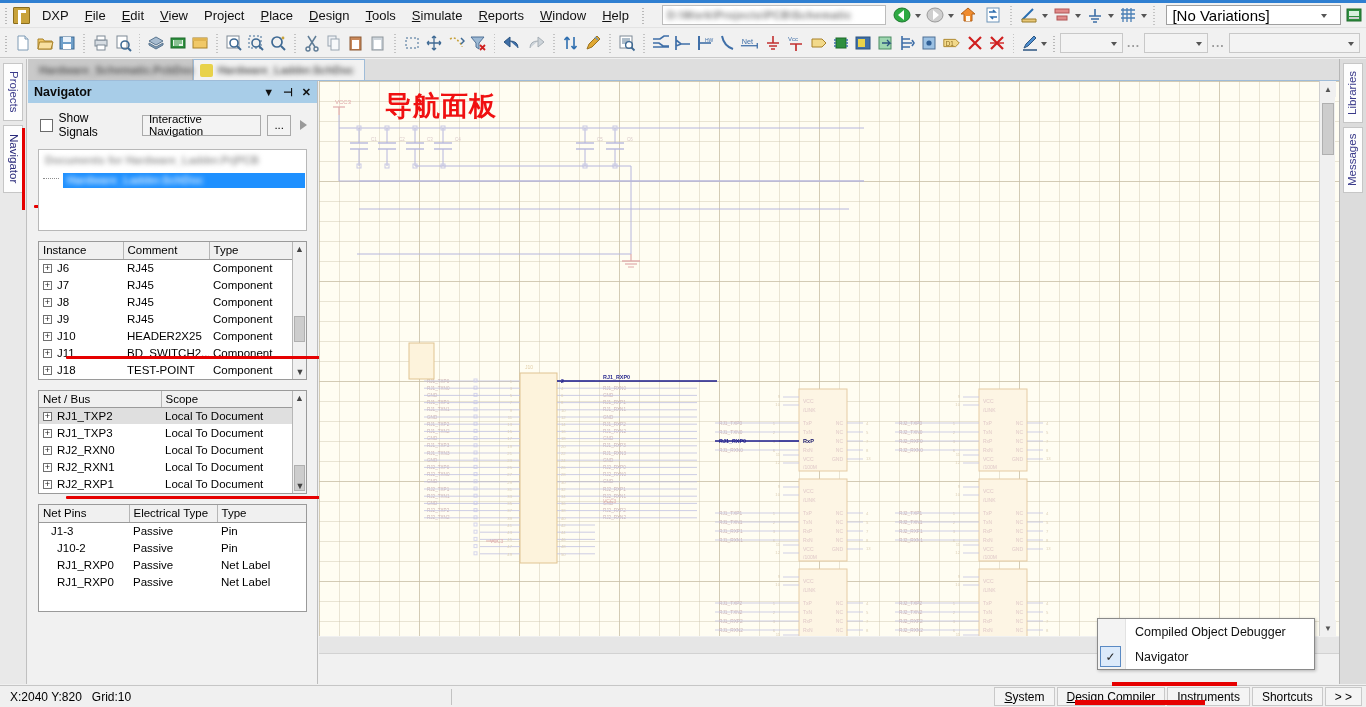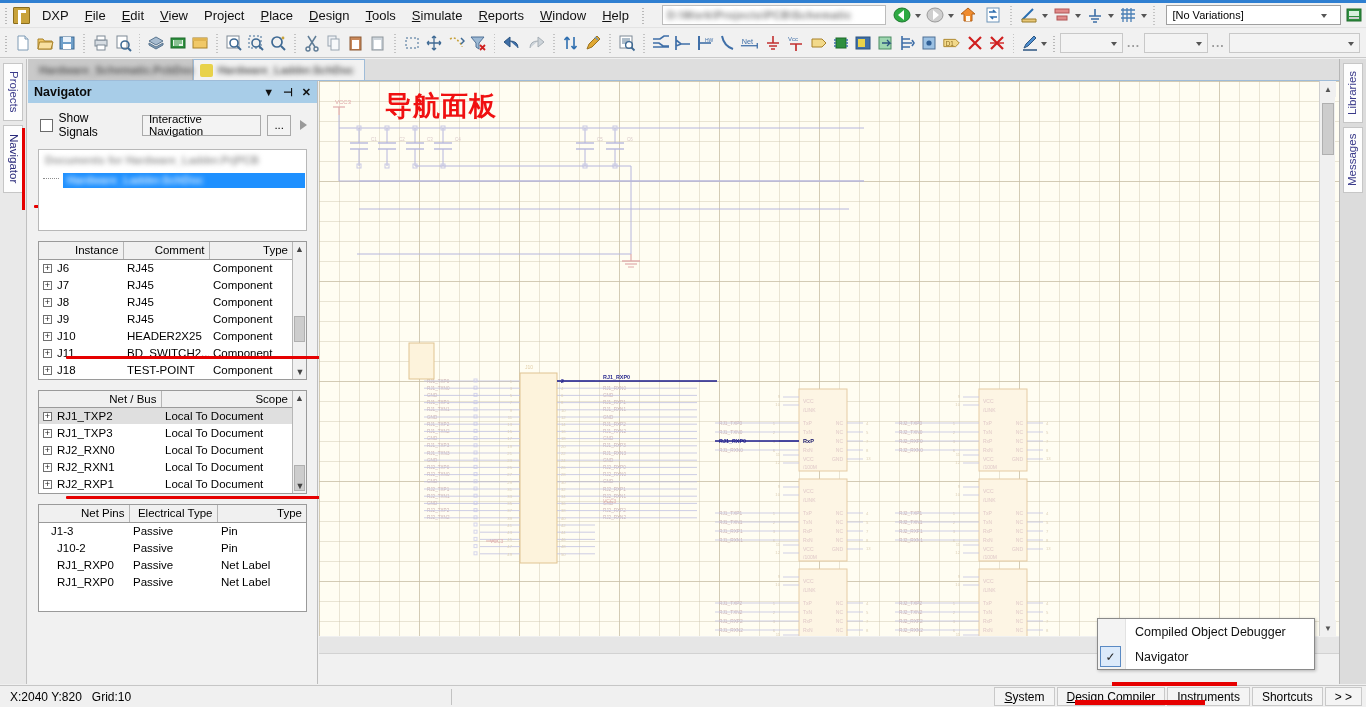"[No Variations]" .variations { font-size: 11px -> 15px }
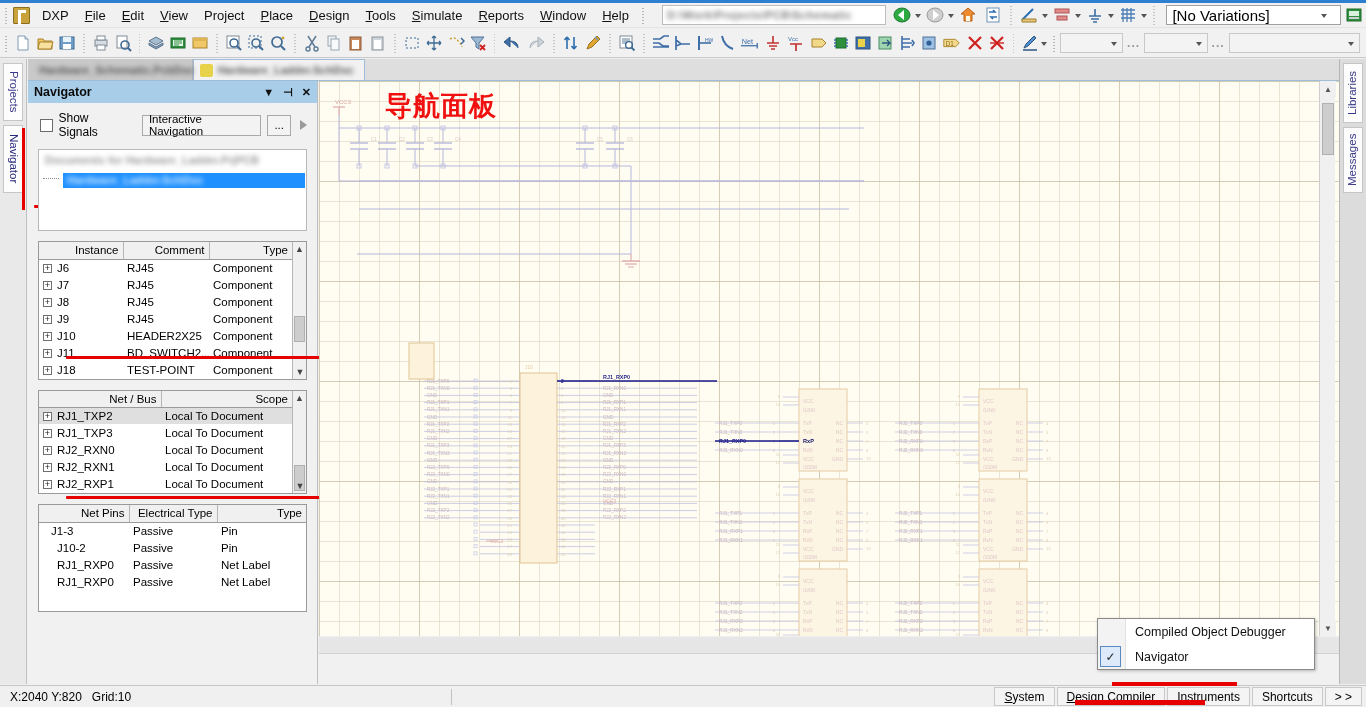"Instance" .grid th { text-align: right -> left }
